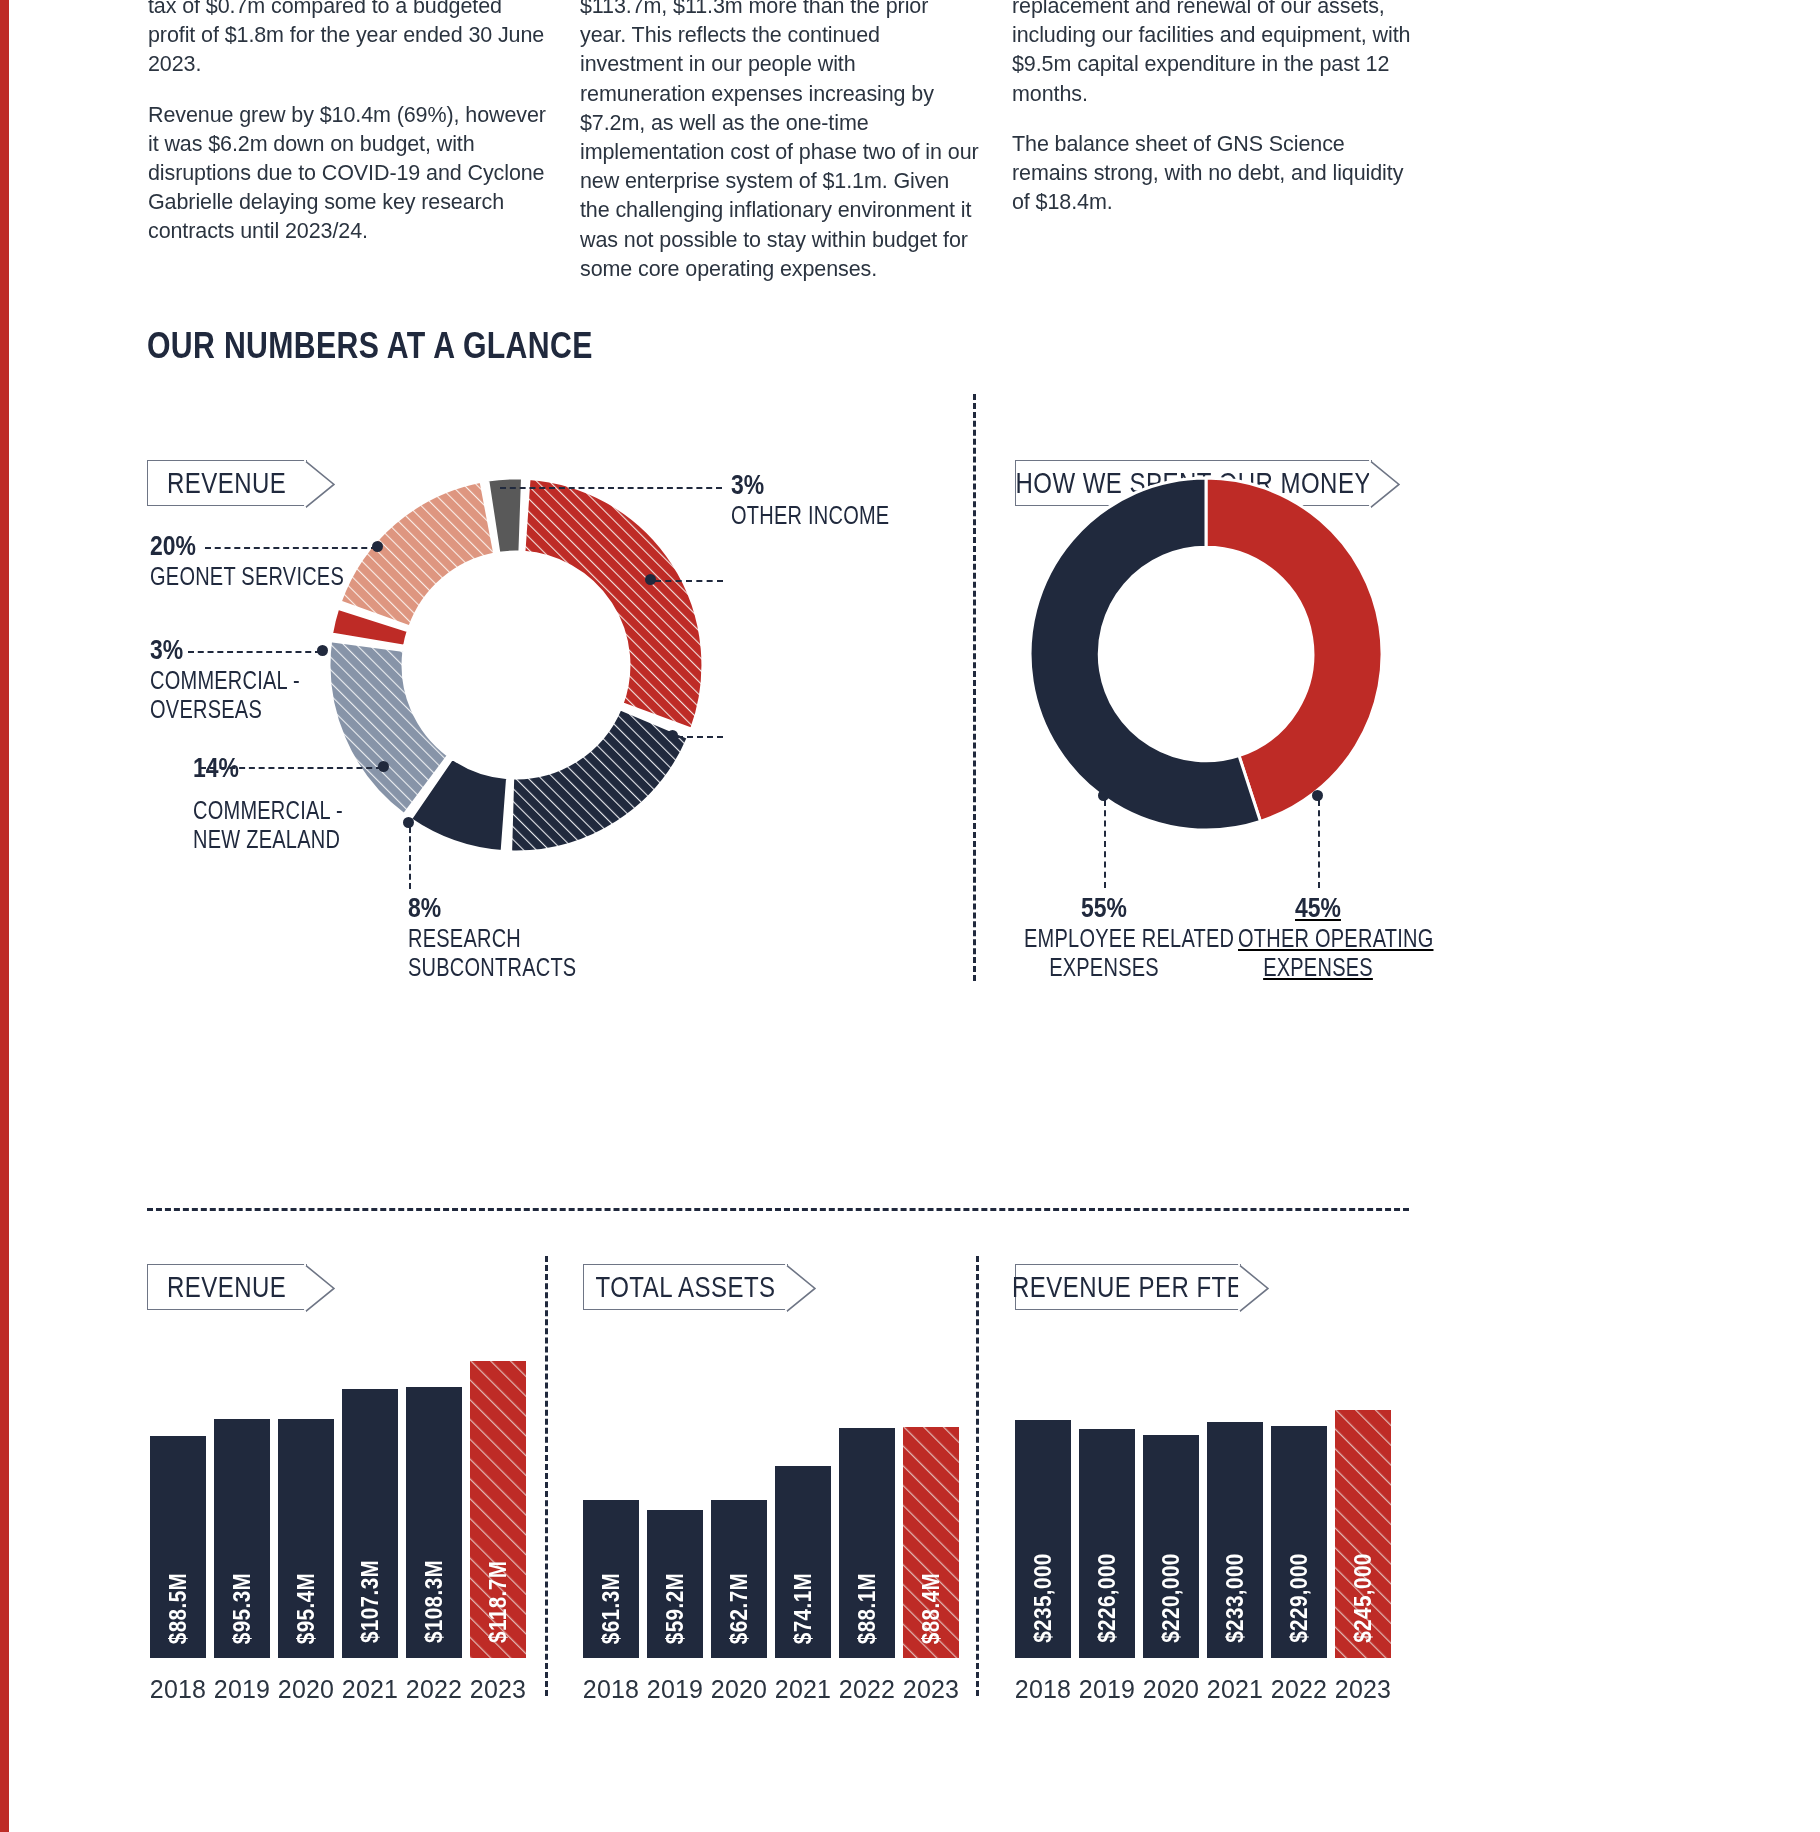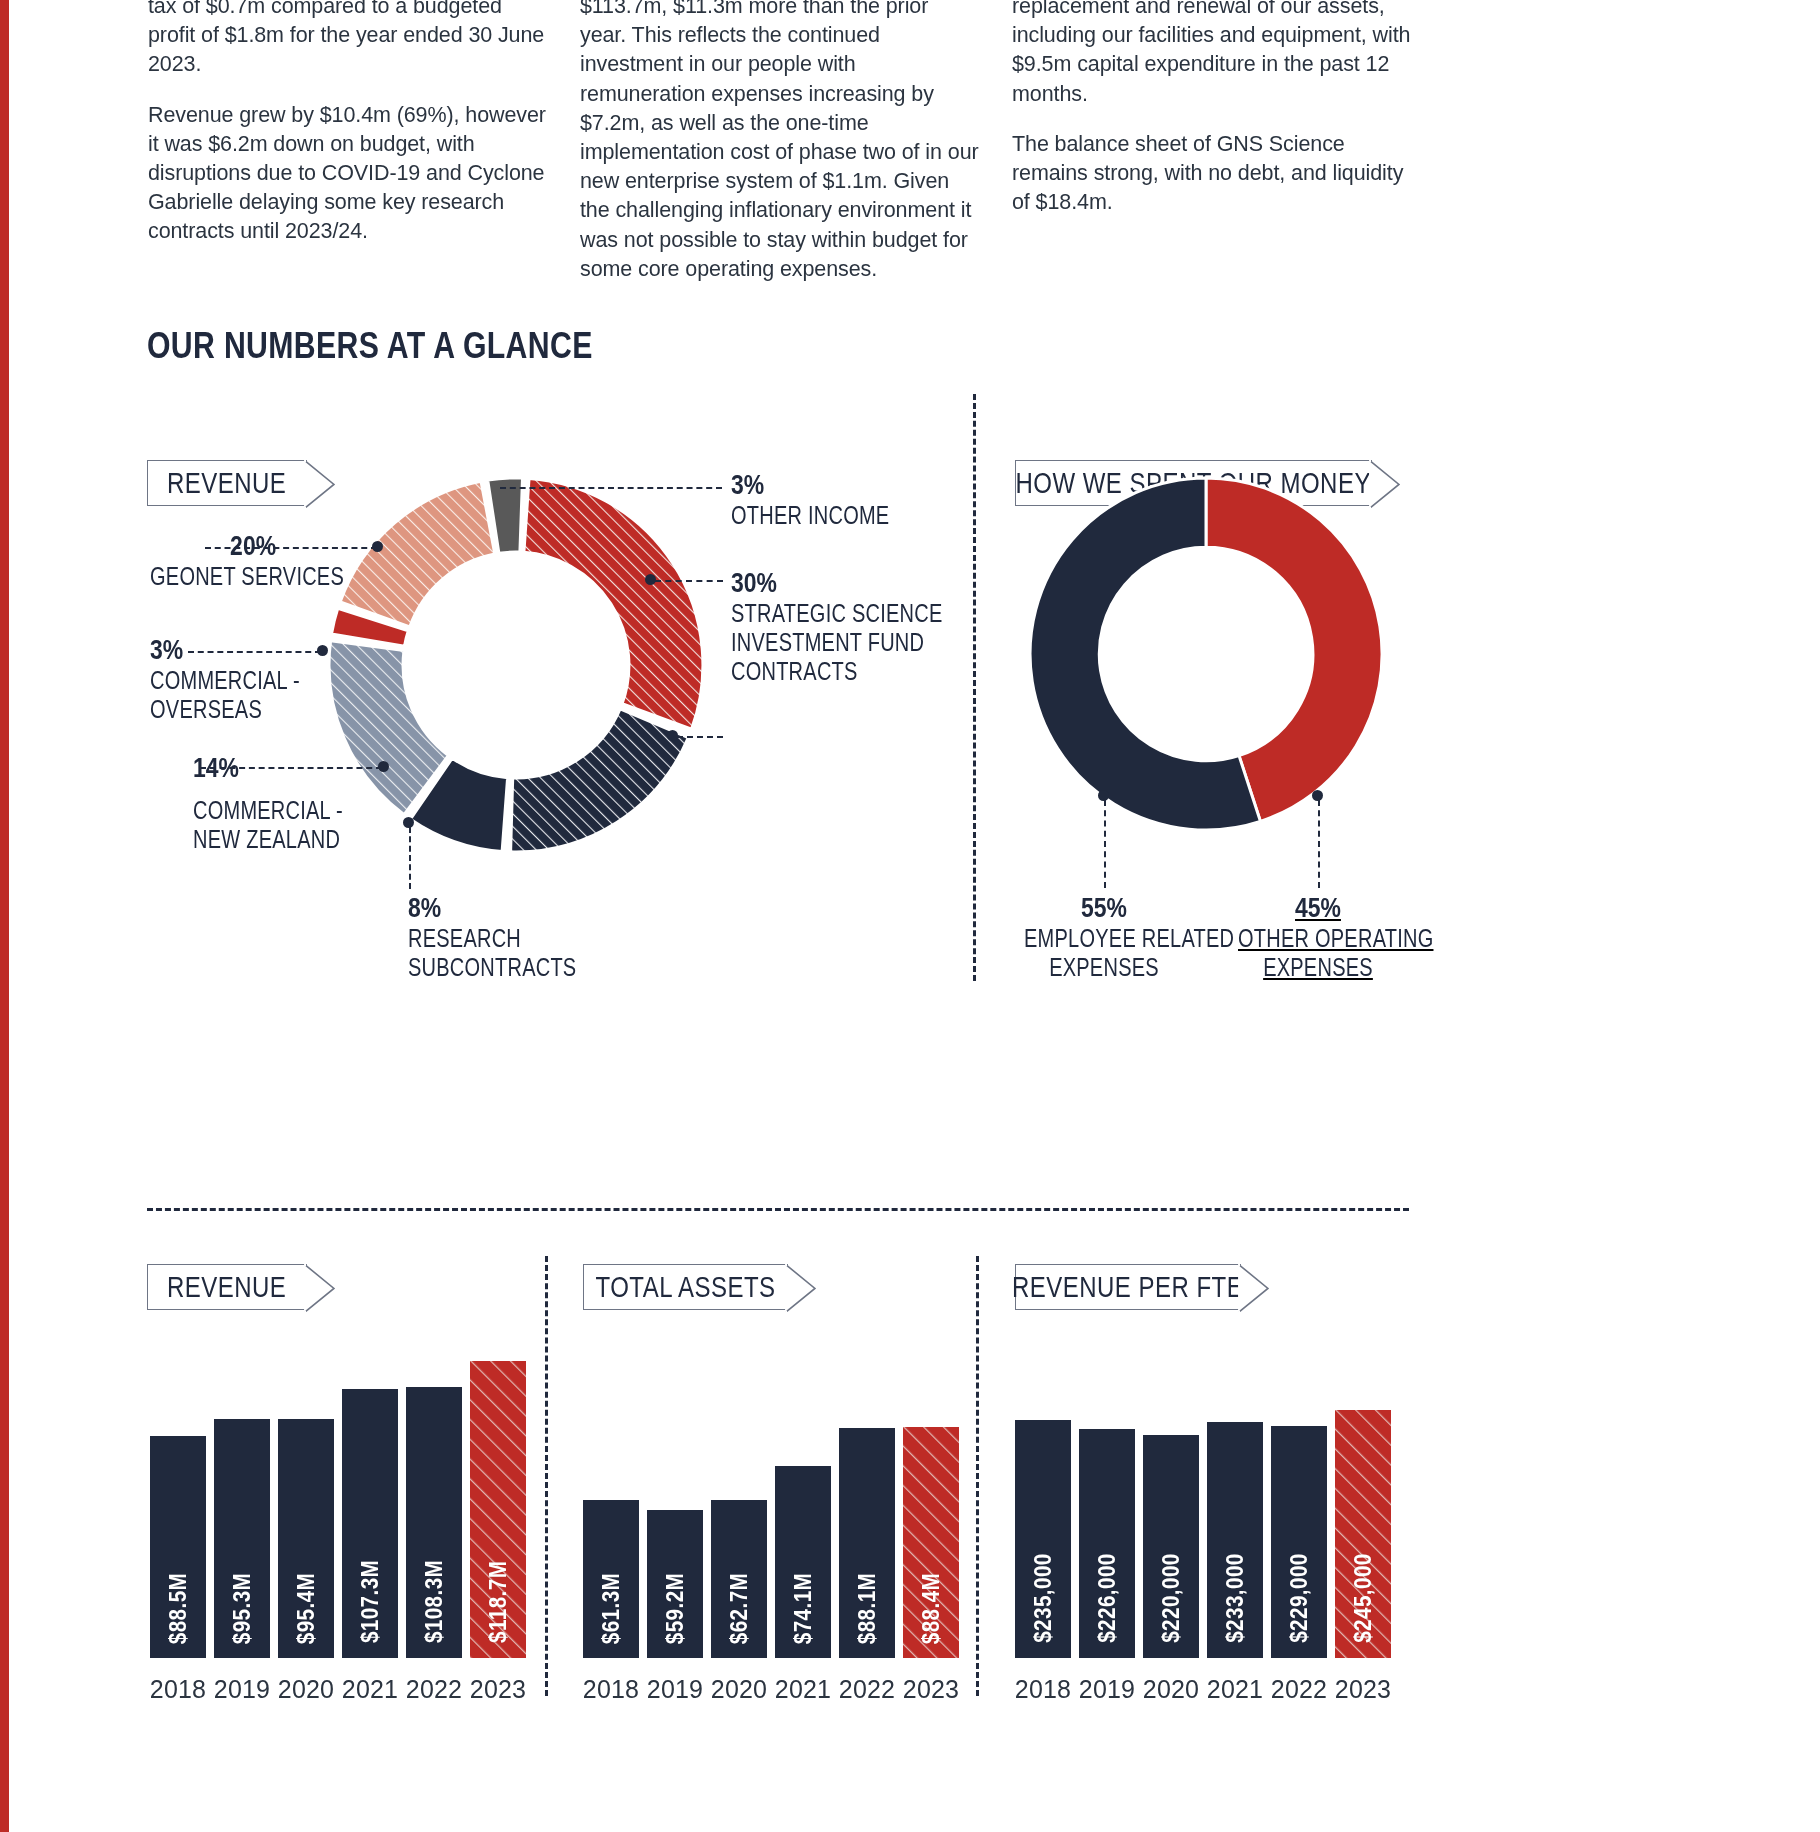"20%" div.callout { text-align: center -> none }
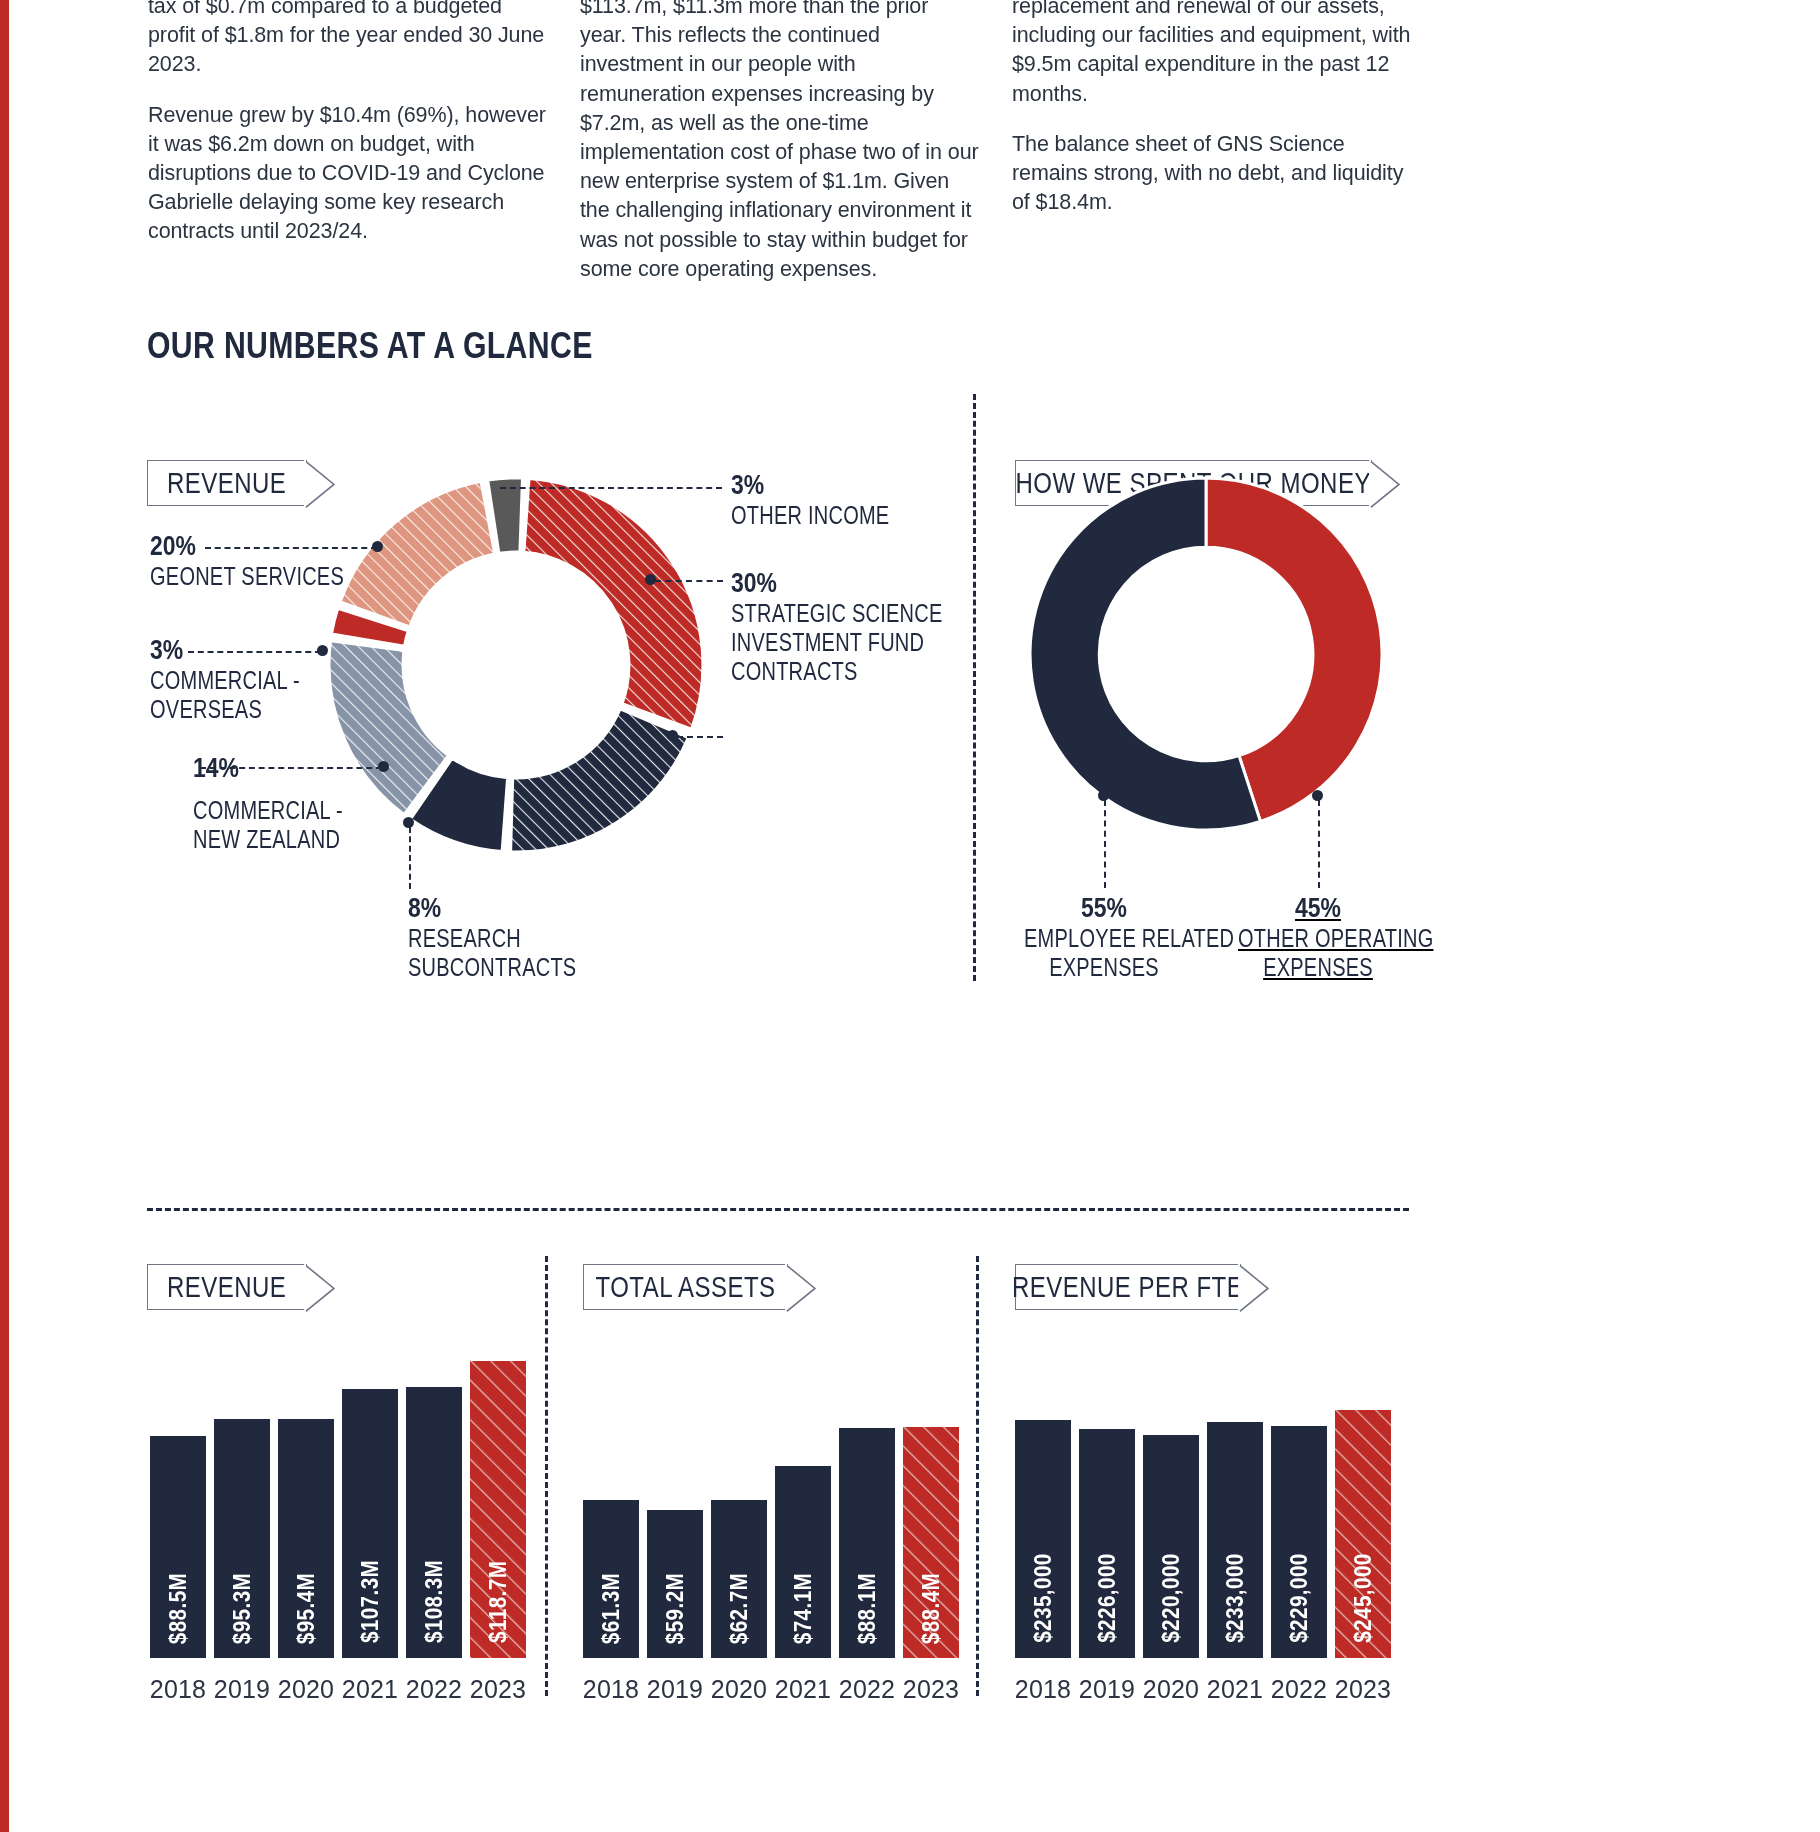"30%" div.callout { html: <div> <div>30%</div> <div>STRATEGIC SCIENCE</div> <div>INVESTMENT FUND</div> <div>CONTRACTS</div> </div> -> none }
